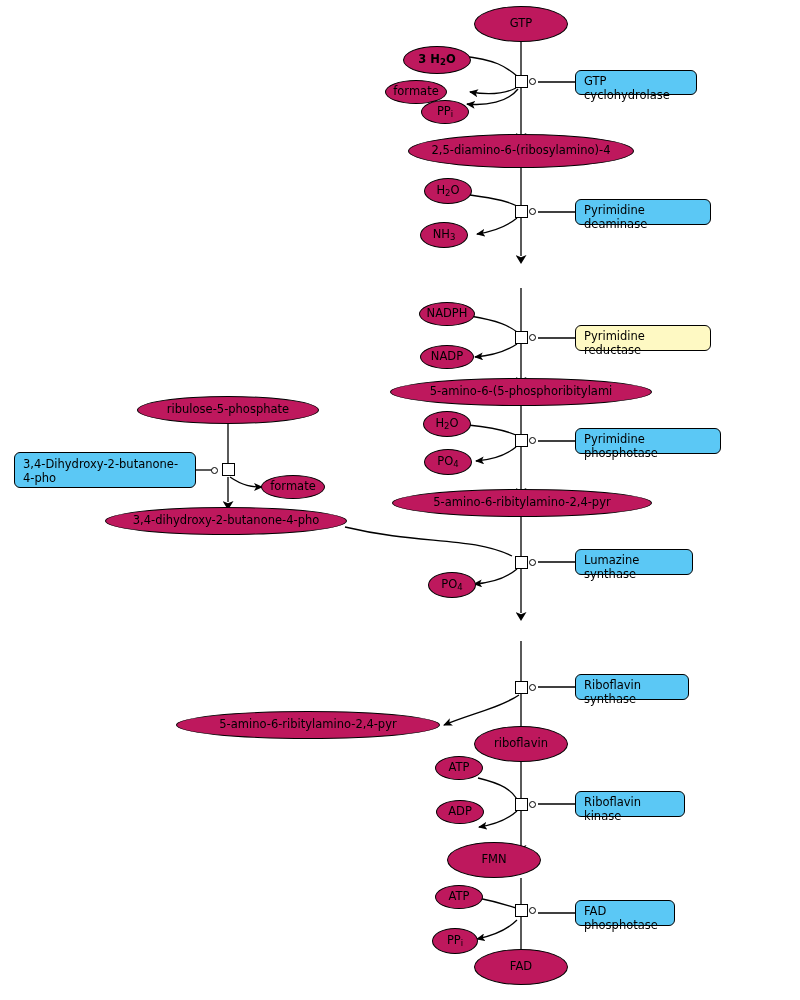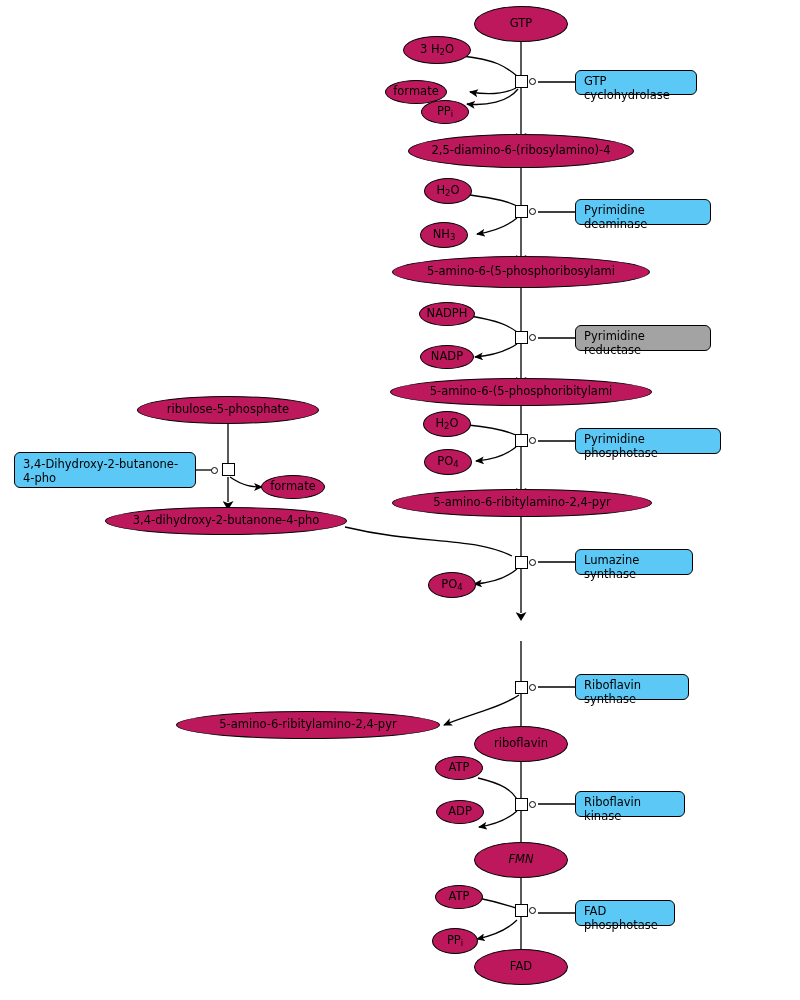"3 H2O" div.node { font-weight: none -> bold; top: 36px -> 46px }
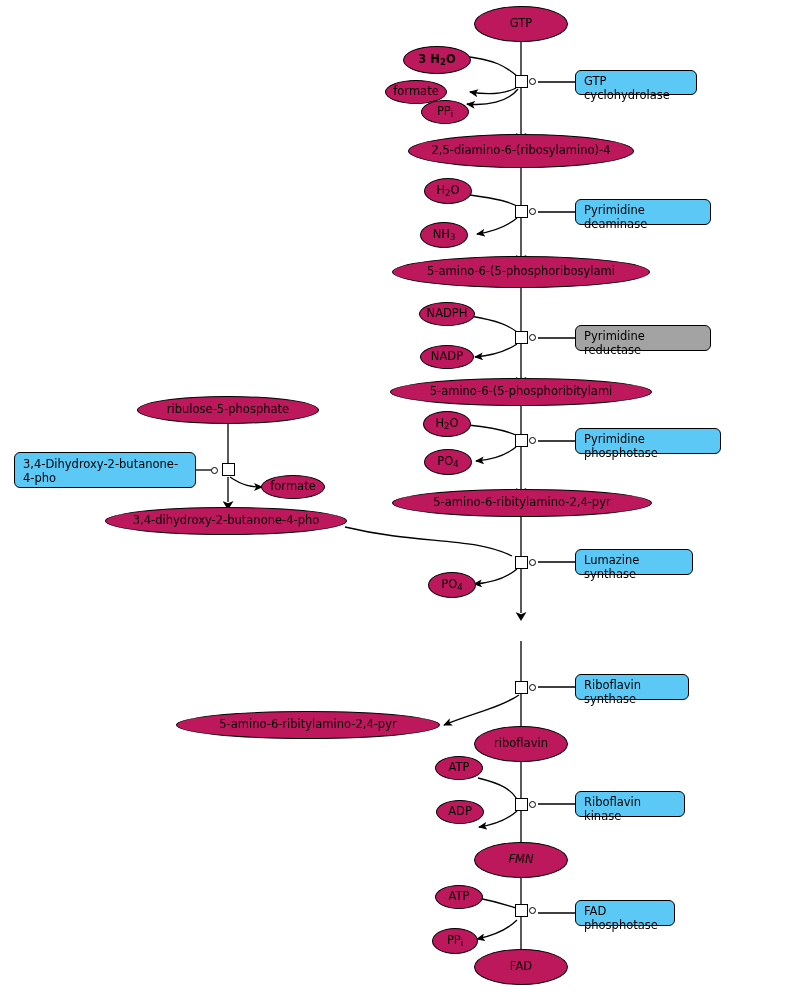"5-amino-6-(5-phosphoribosylami" div.node { html: <div> <span>5-amino-6-(5-phosphoribosylami</span> </div> -> none }
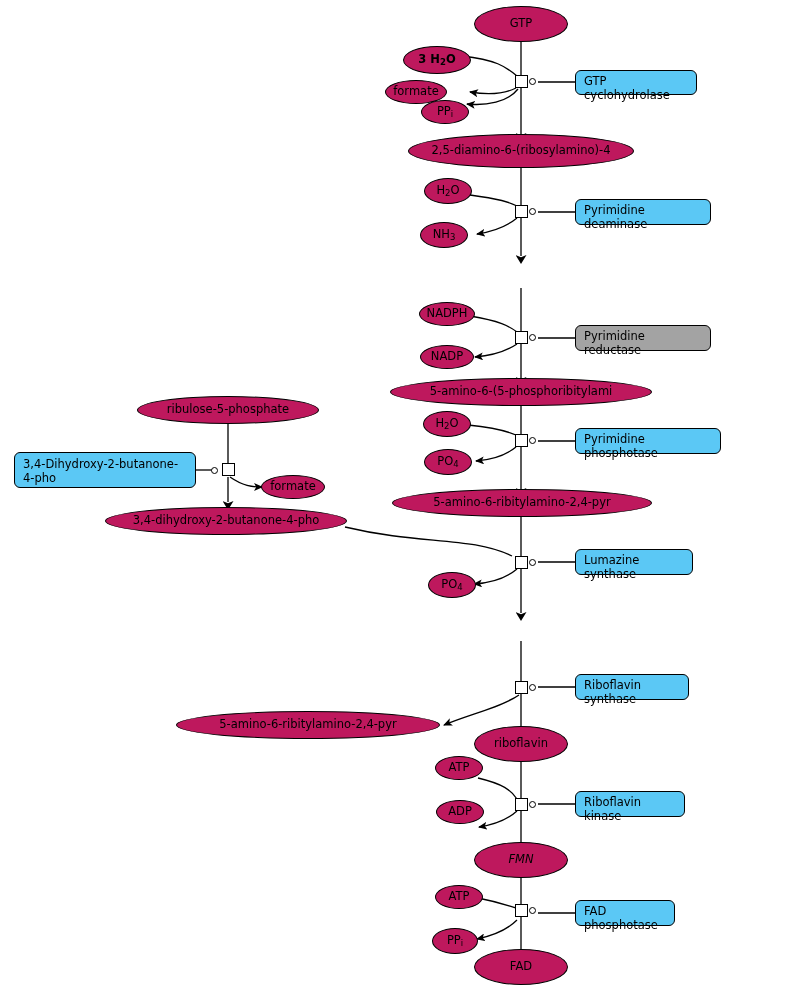"Pyrimidine reductase" div.enzyme { background: #a3a3a3 -> #fef9c3 }
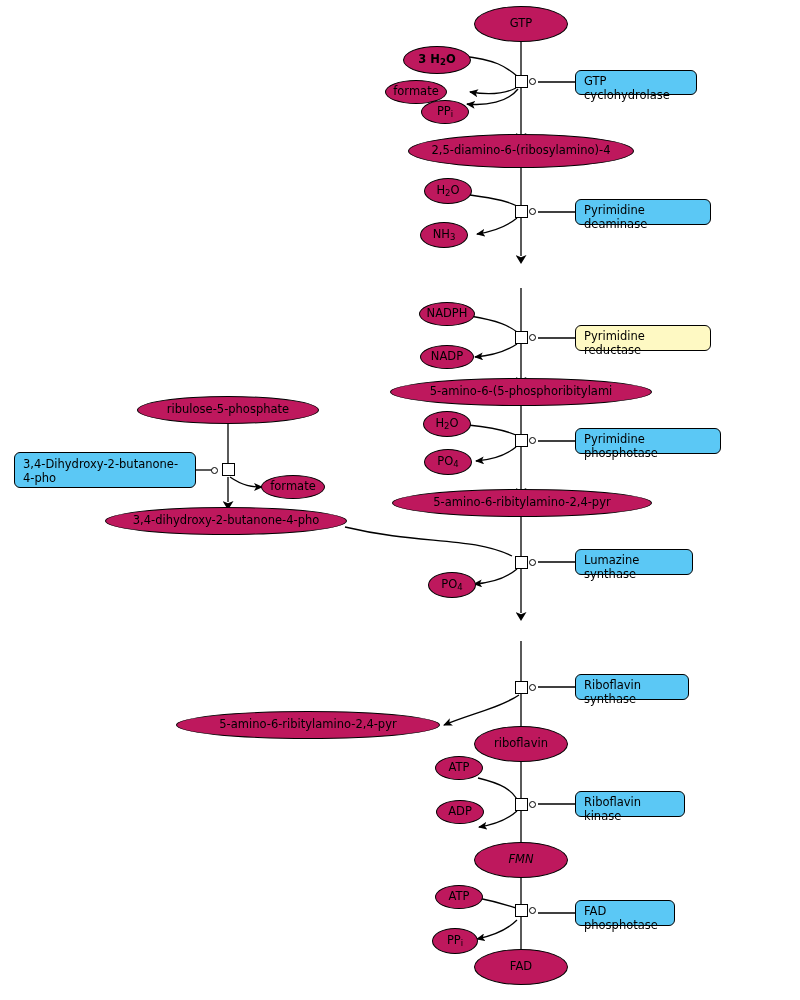"FMN" div.node { font-style: italic -> none; left: 474px -> 447px }
